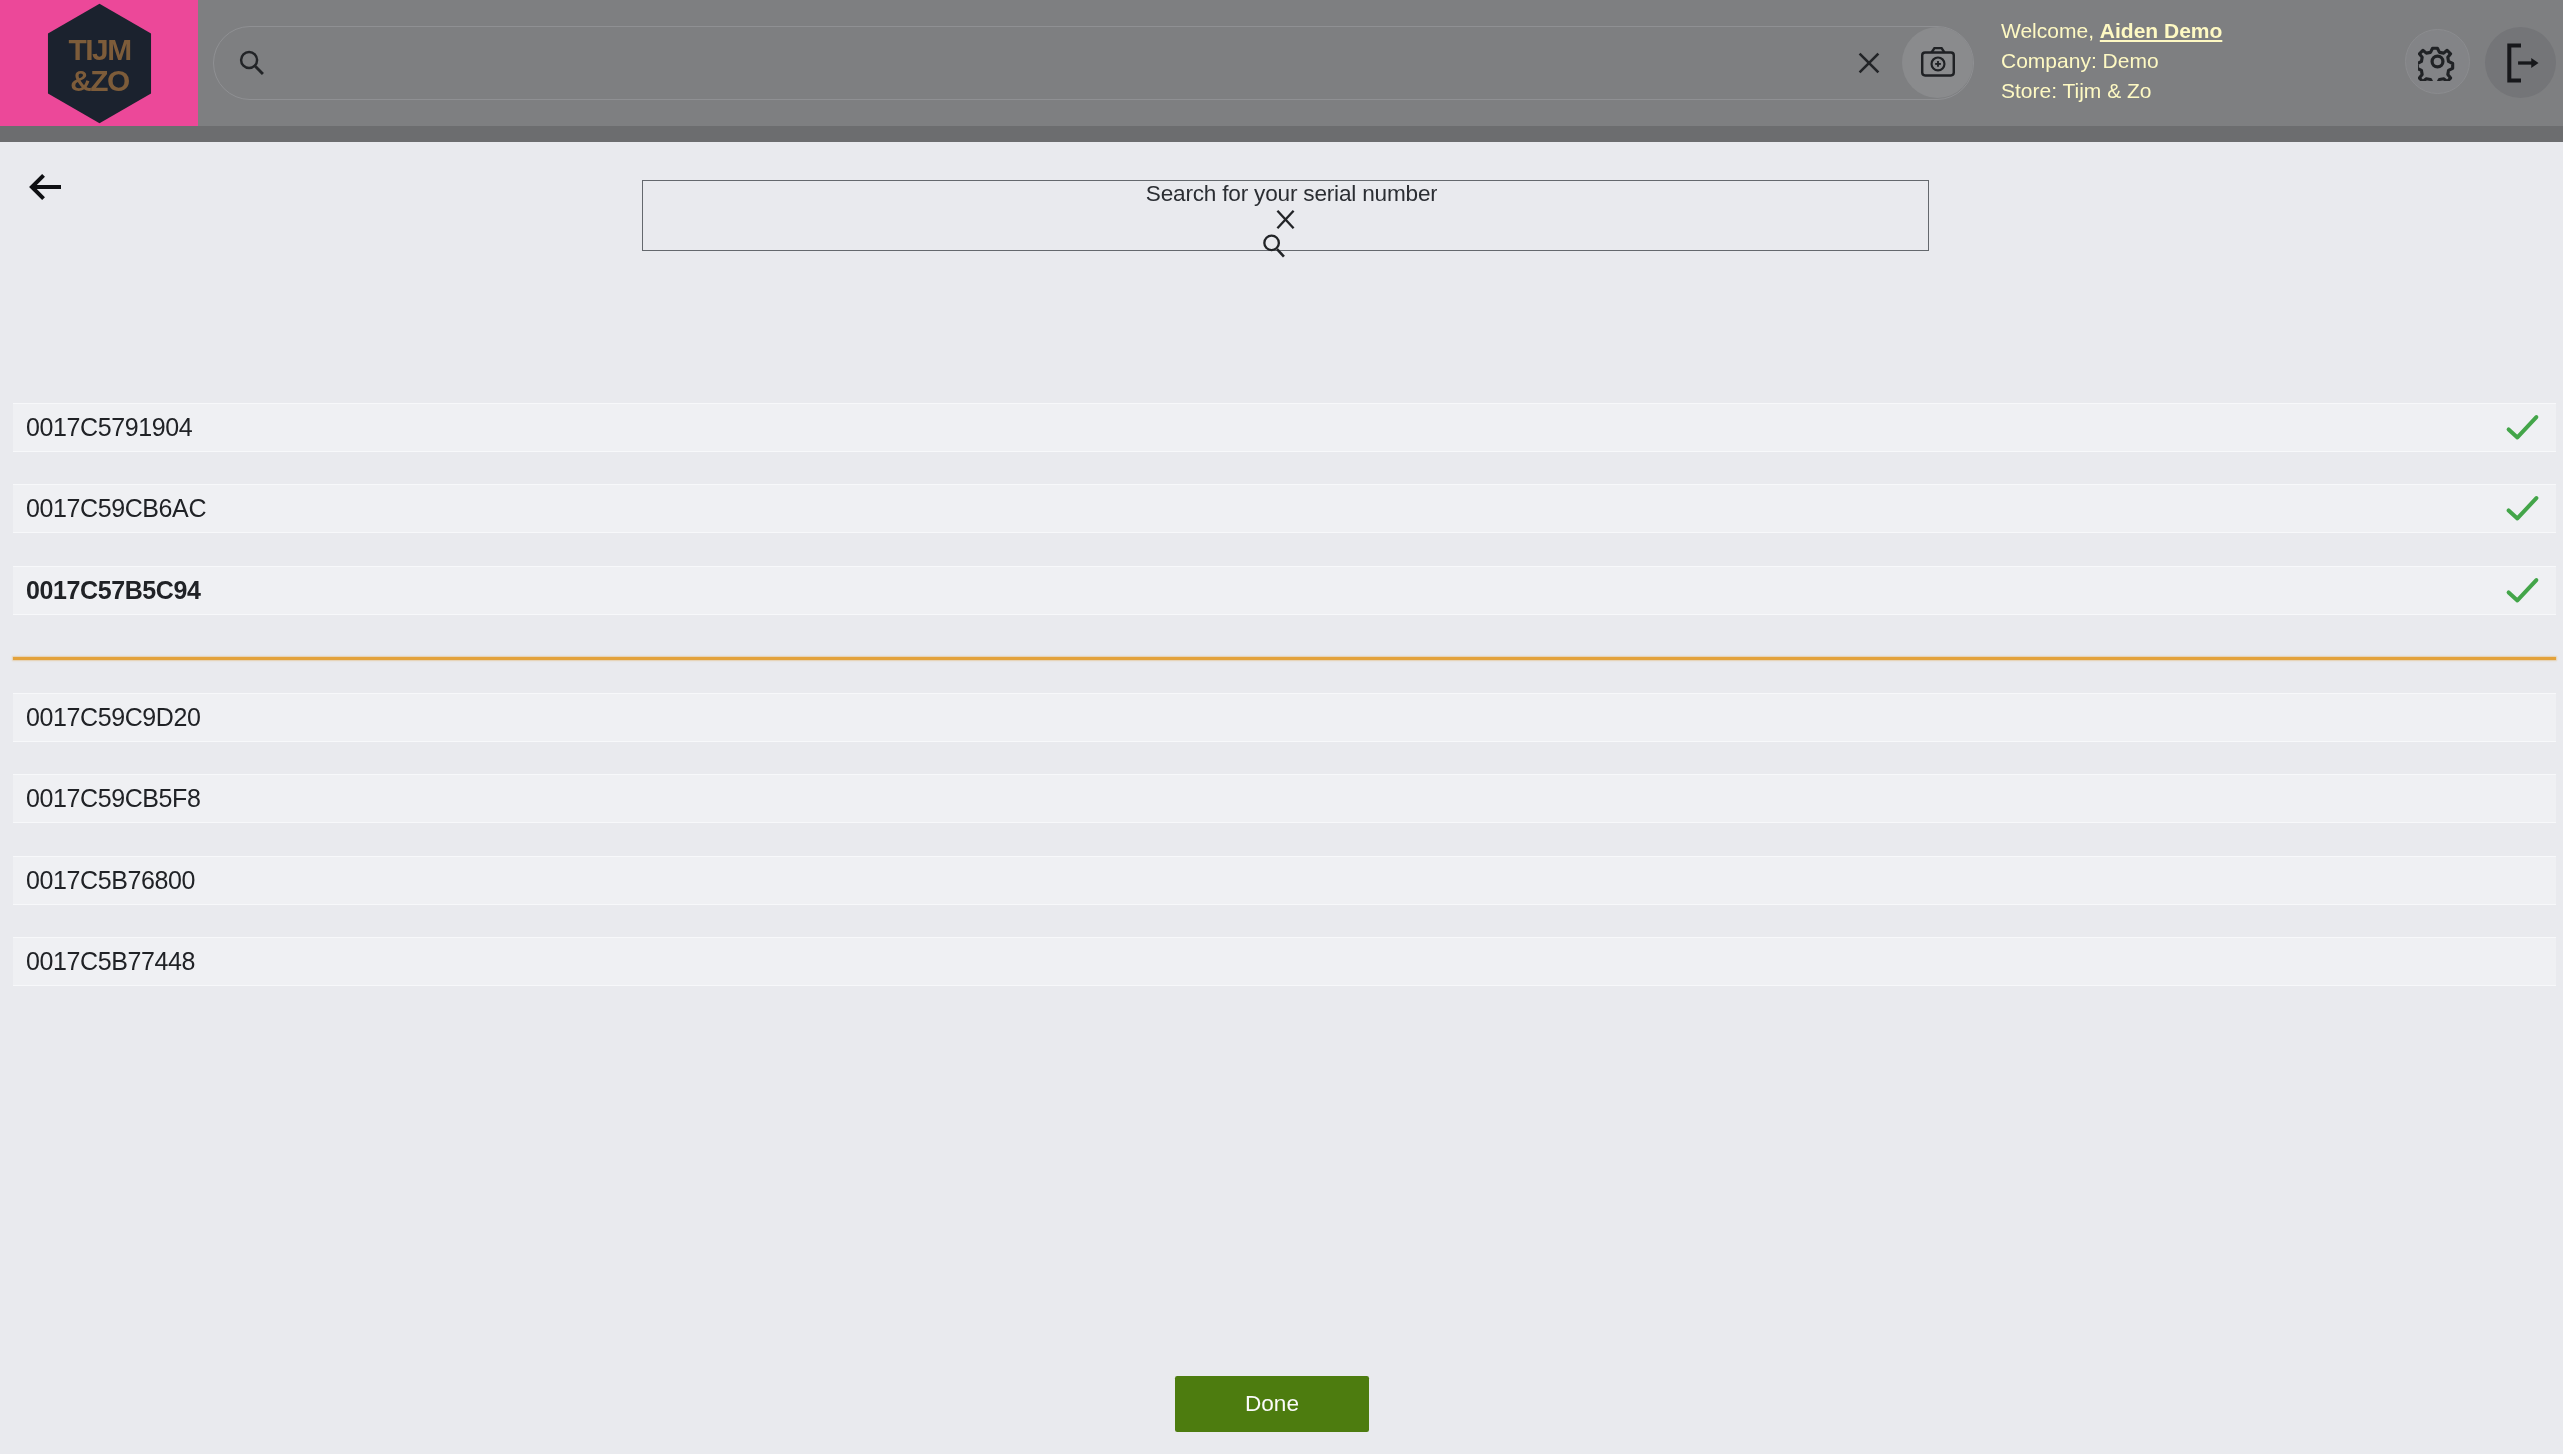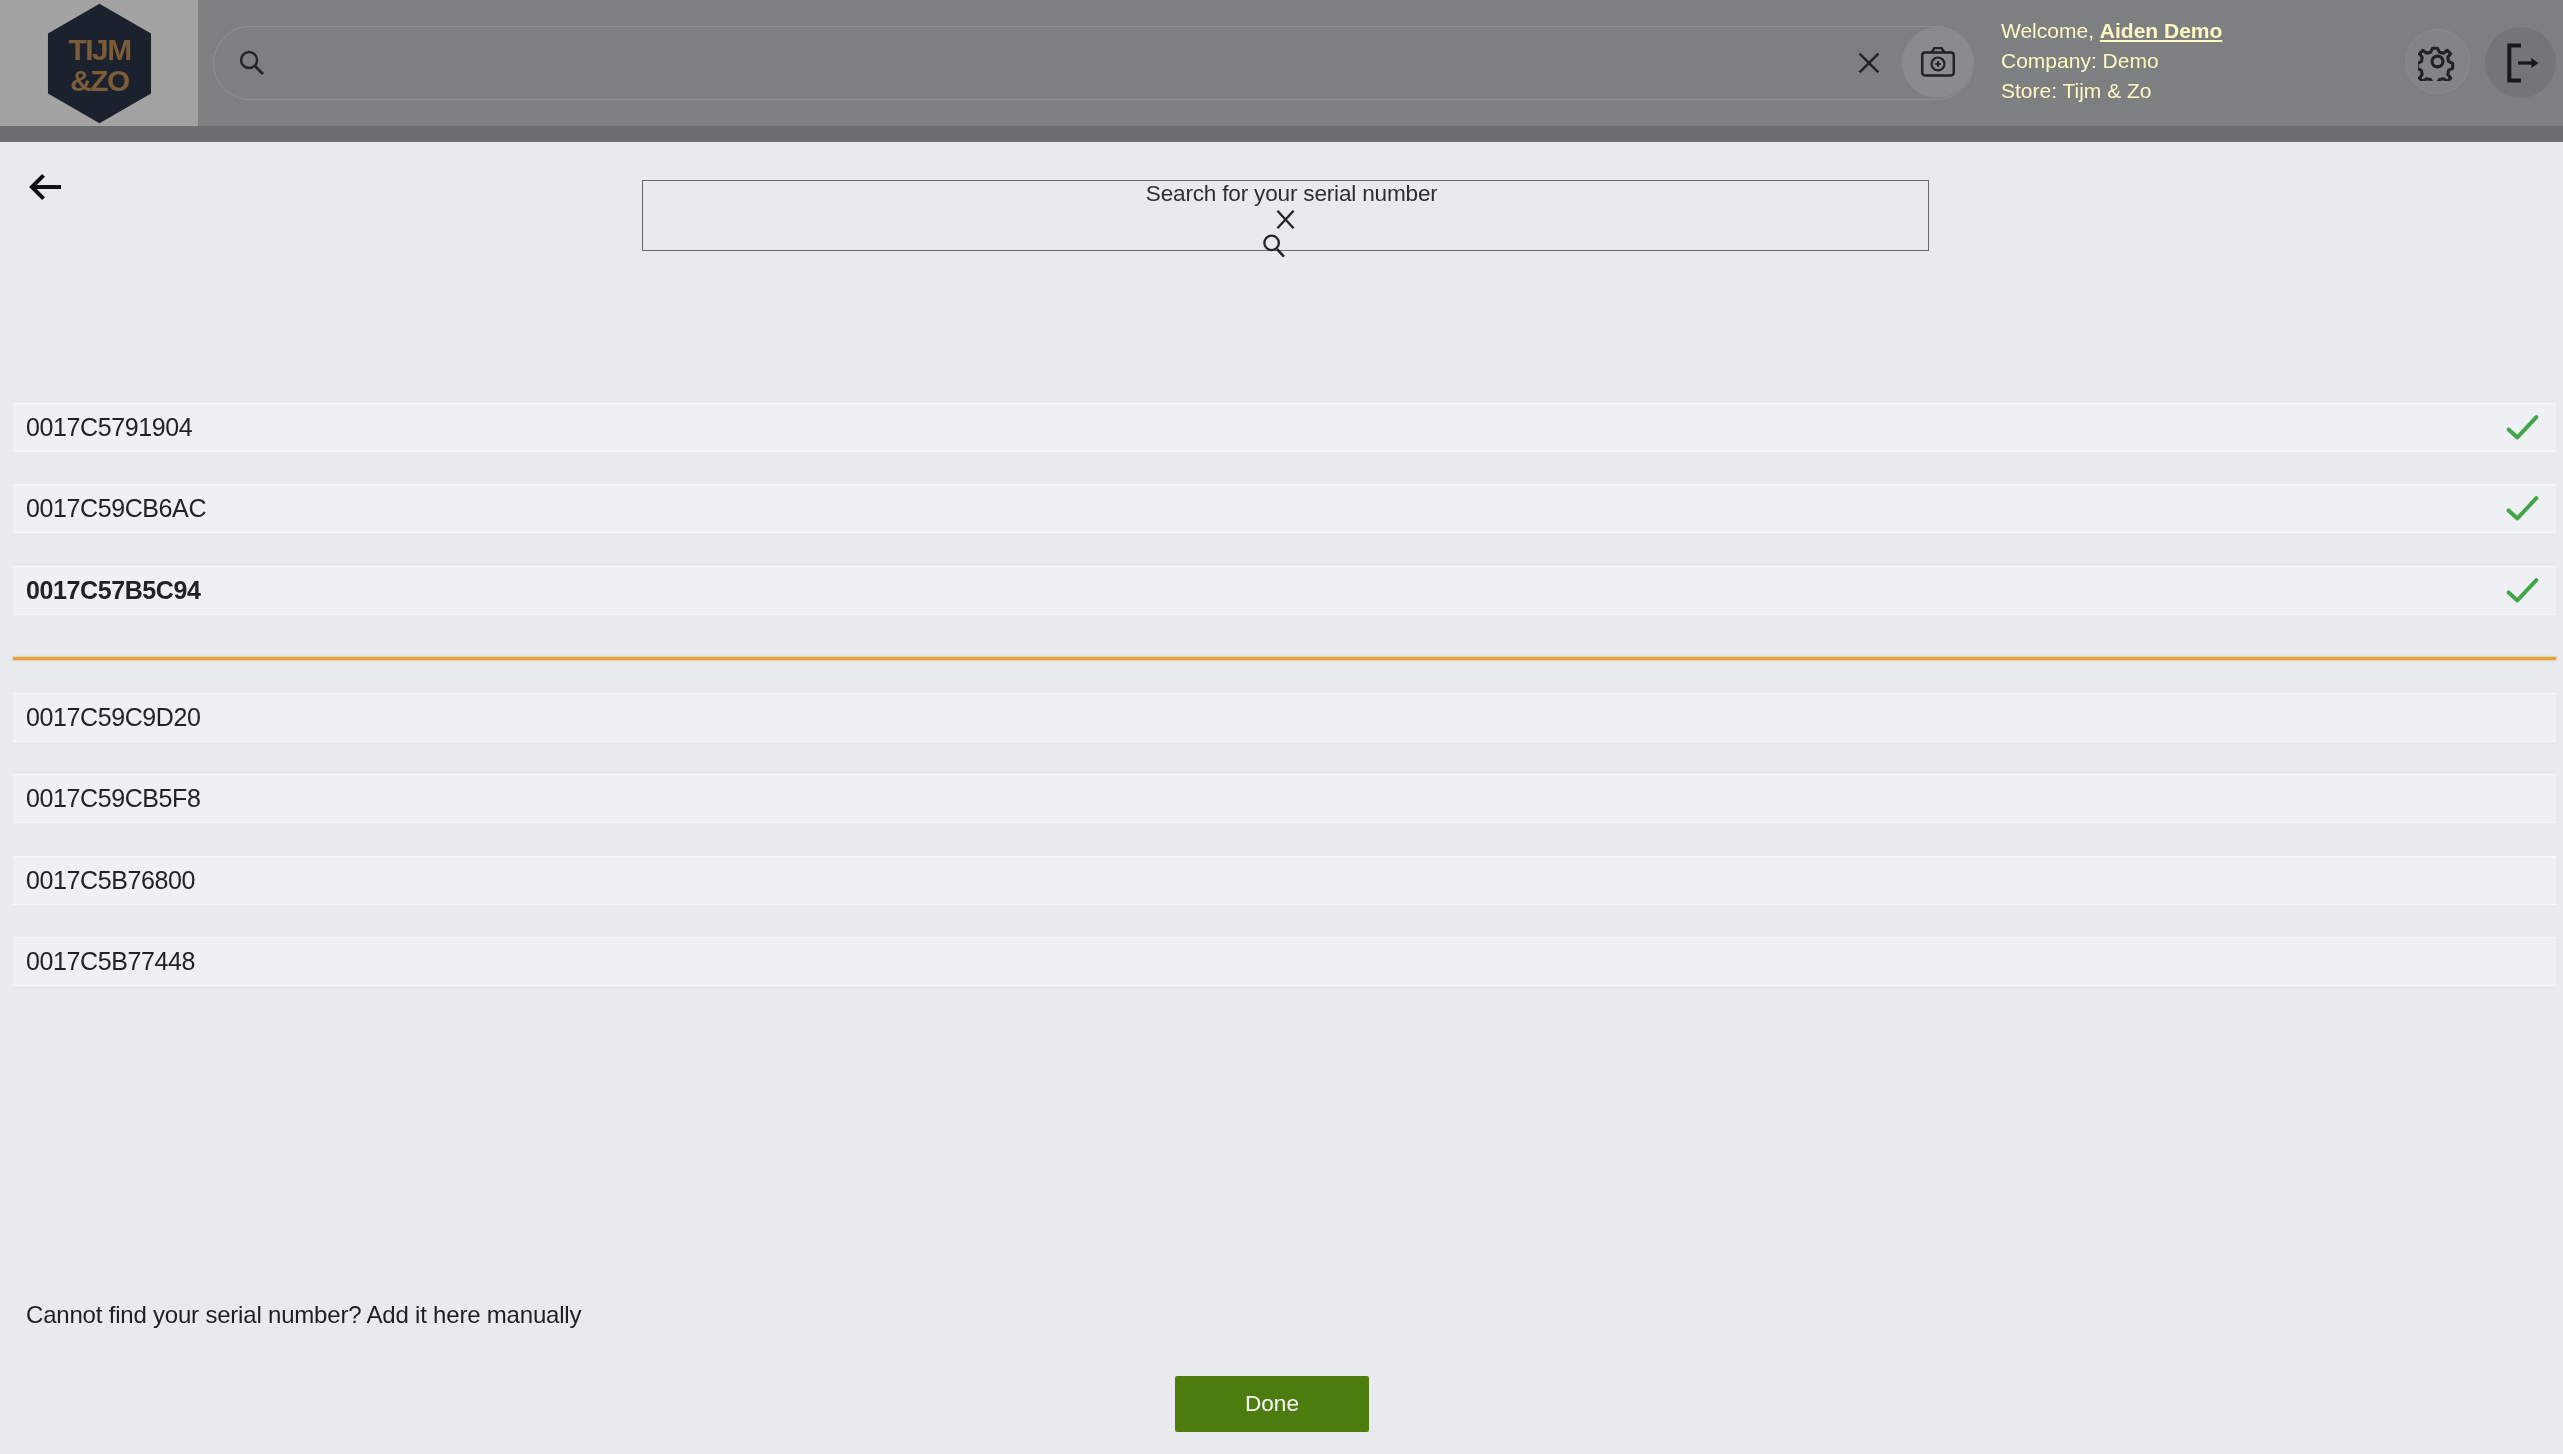"TIJM" .logo-block { background: #a3a3a3 -> #ec4899 }
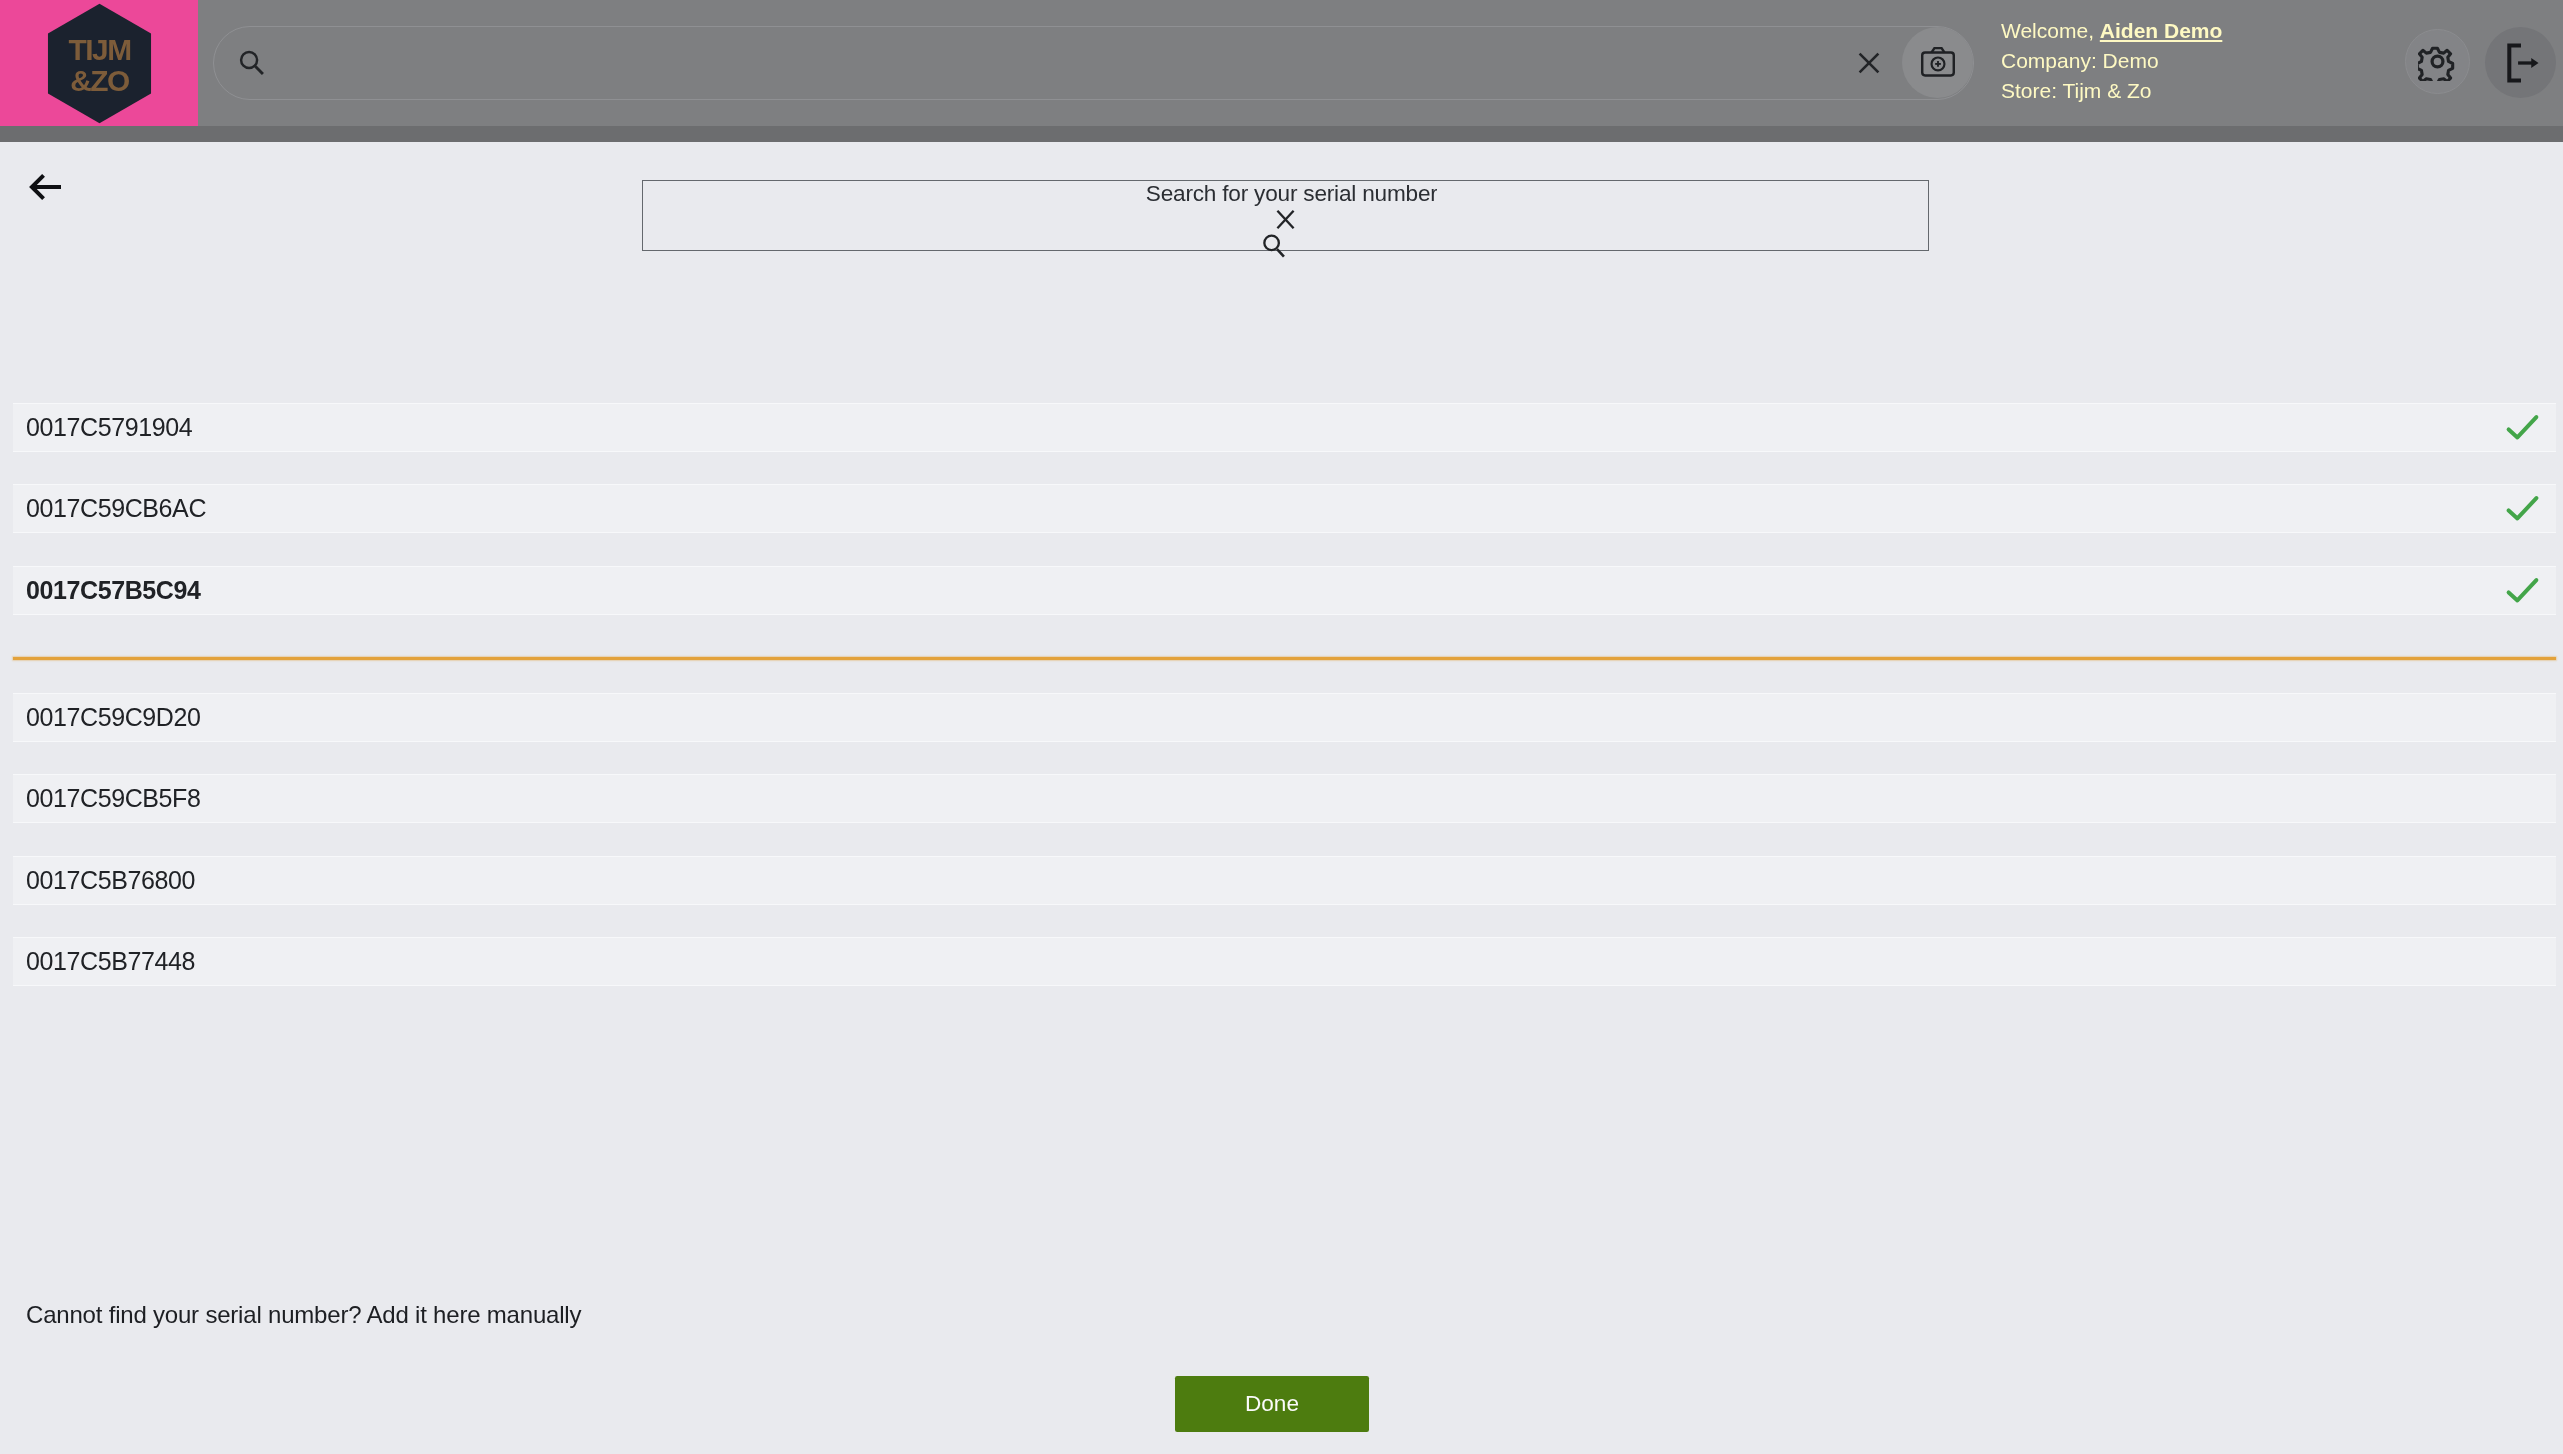"Cannot find your serial number?" div.hint-text { html: <div>Cannot find your serial number? Add it here manually</div> -> none }
